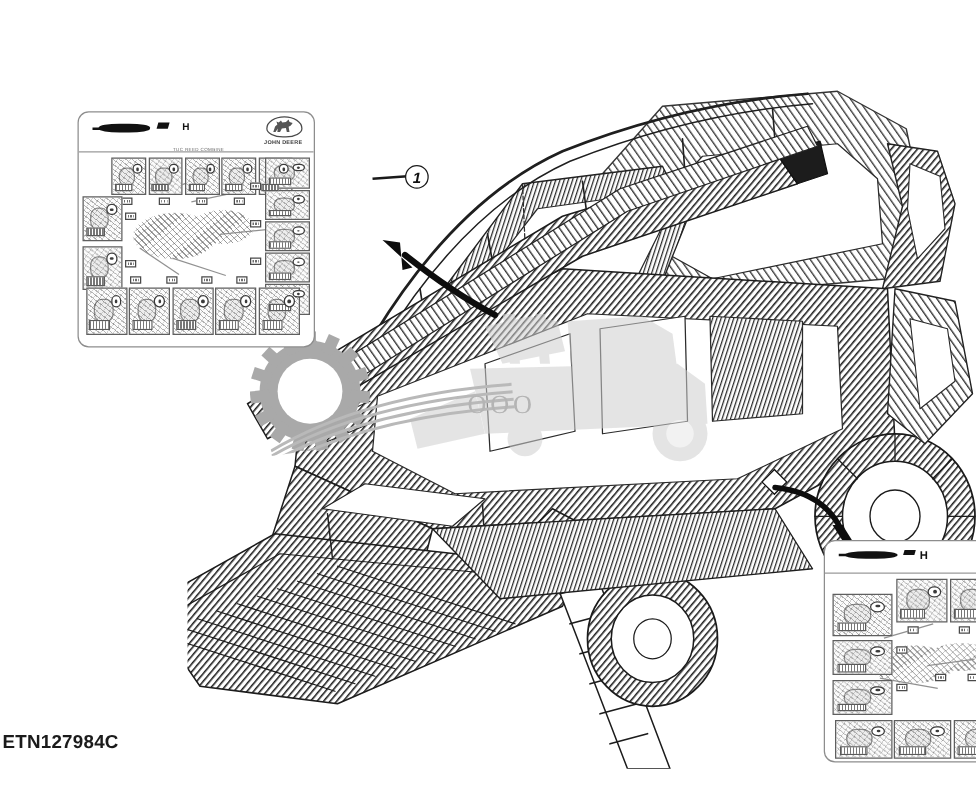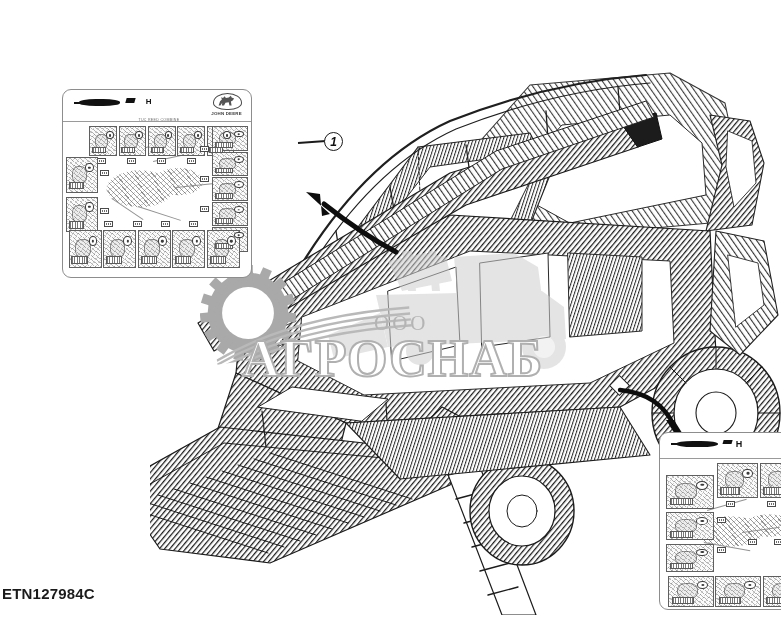"АГРОСНАБ" div.wm-main { html: <div>АГРОСНАБ</div> -> none }
